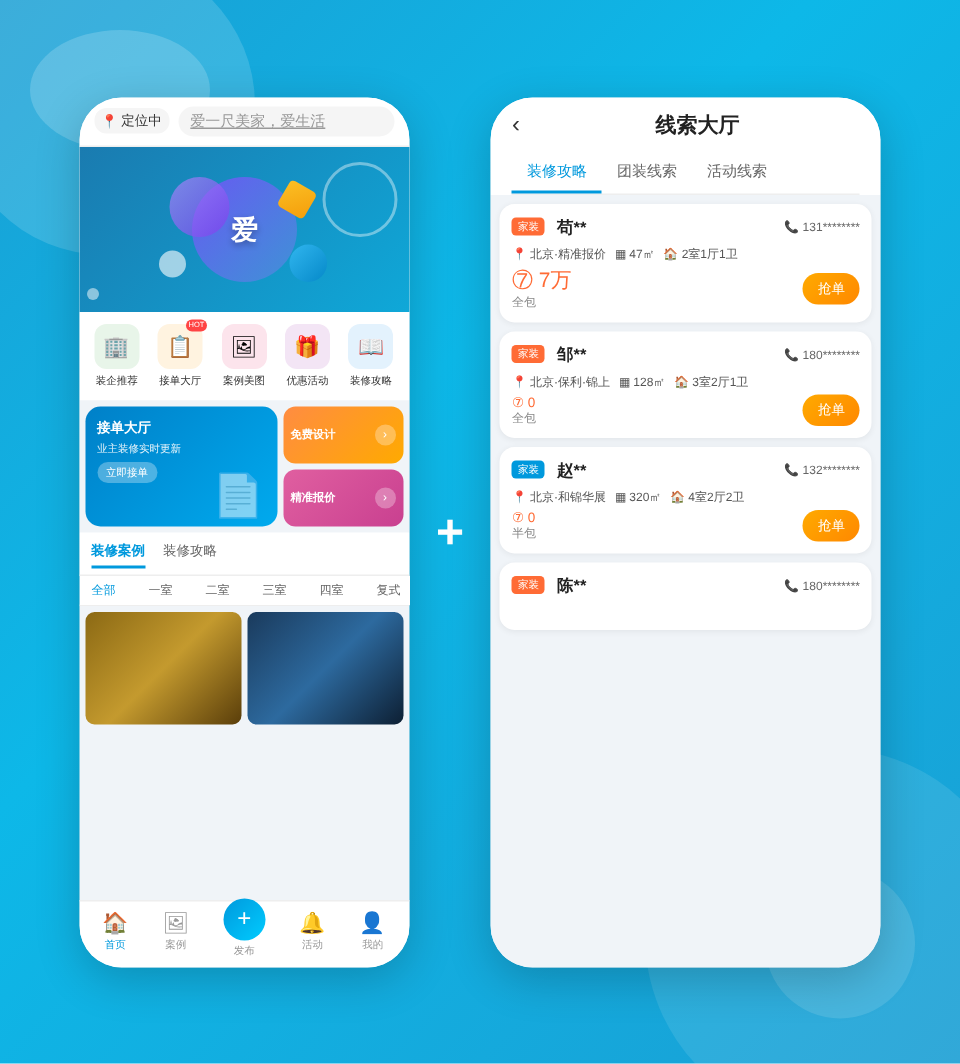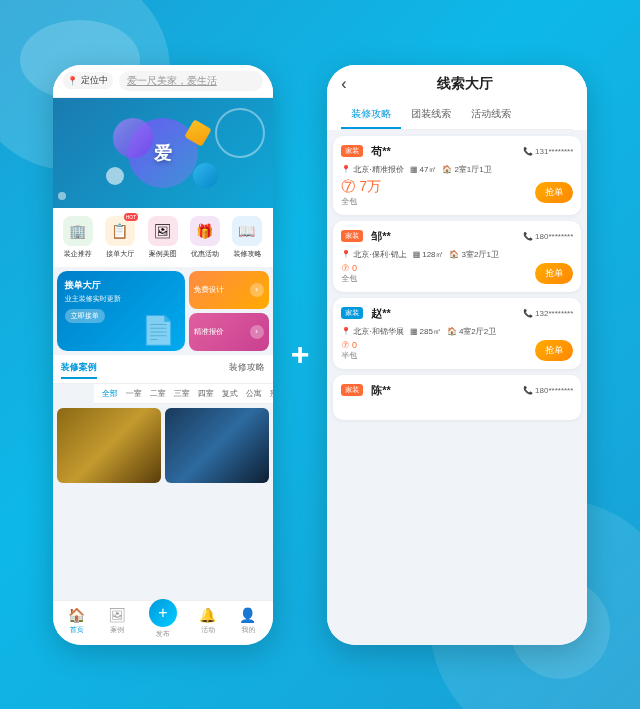"免费设计" .card-small-text { font-weight: normal -> bold }
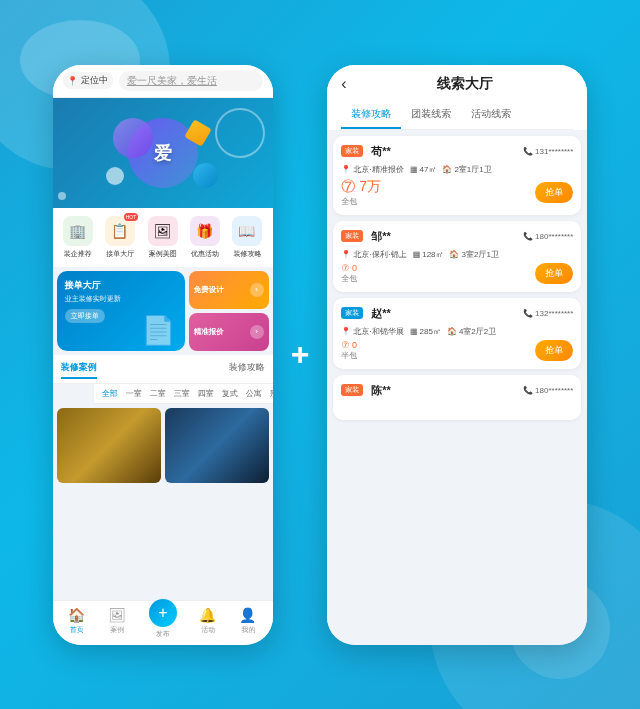"285㎡" span { text: 285 -> 320 }
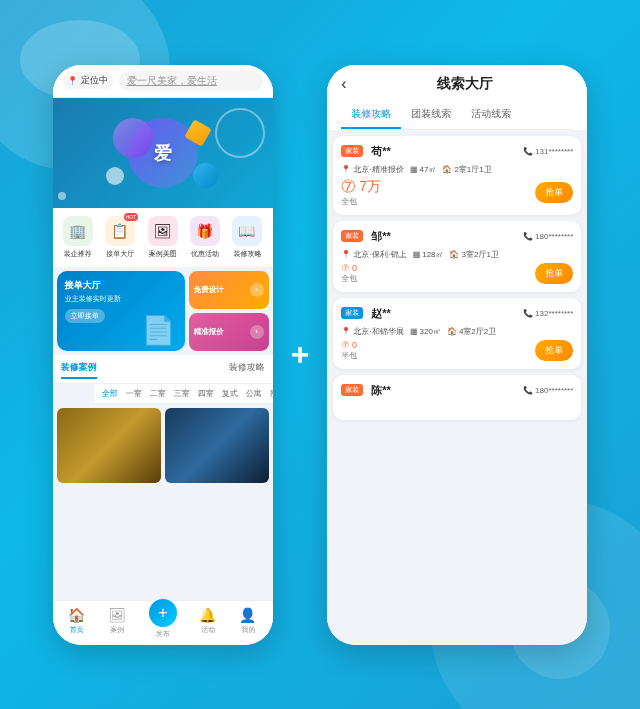"装修案例" .tabs-row { justify-content: space-between -> none }
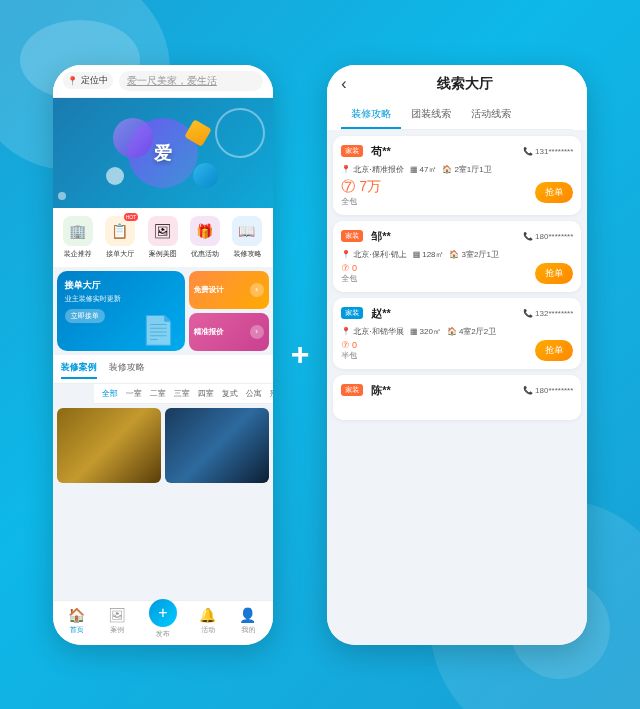"全部" .filter-tabs { gap: 8px -> 22px; margin-left: 41px -> none }
